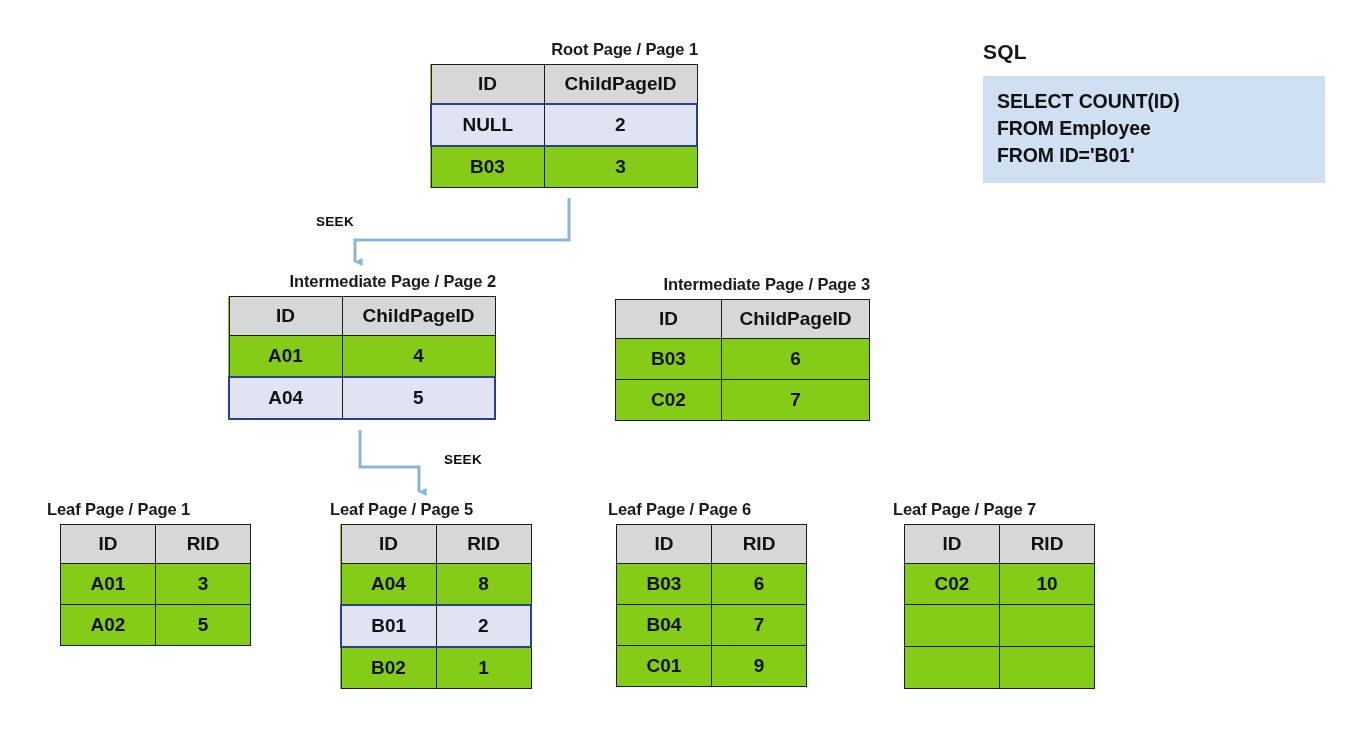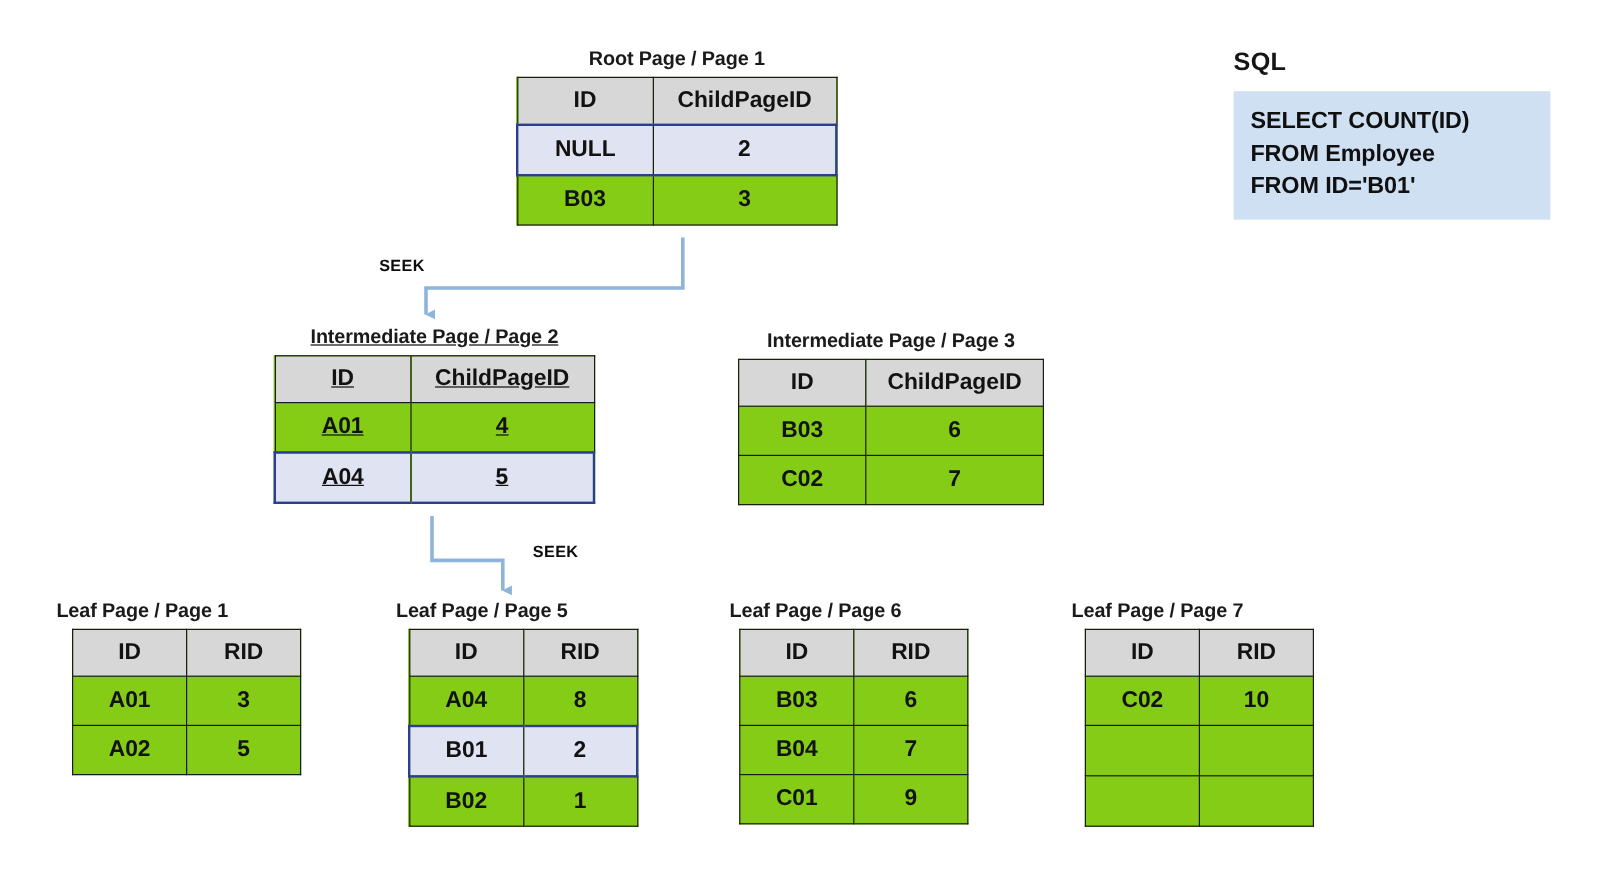"Root Page / Page 1" .page-title.center { text-align: center -> right }
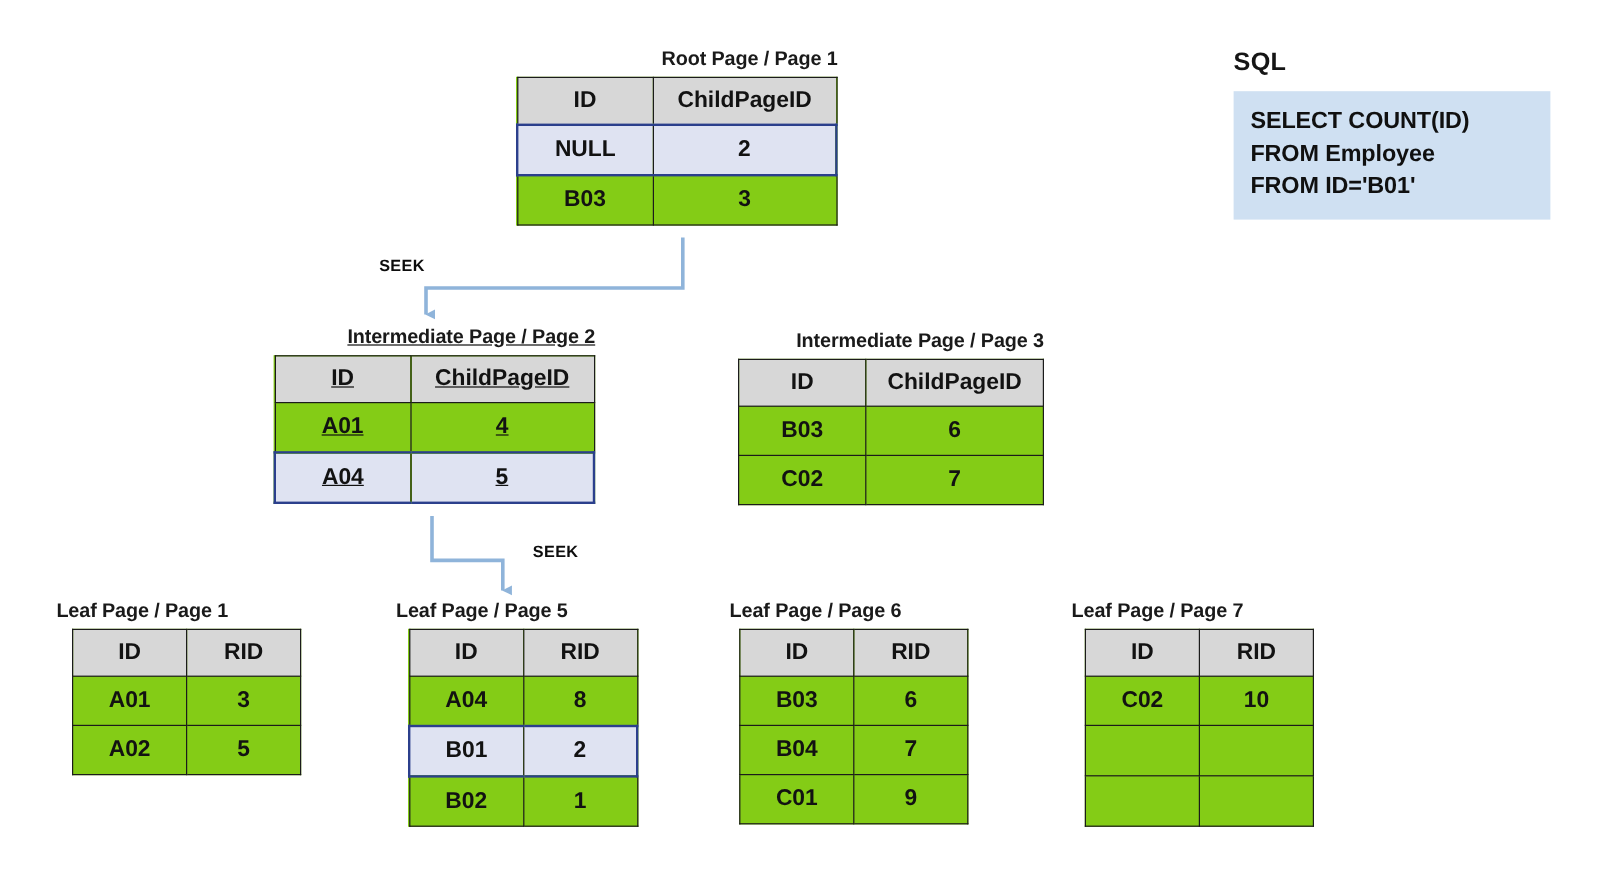"SQL" #sql-section { margin-left: 45px -> none }
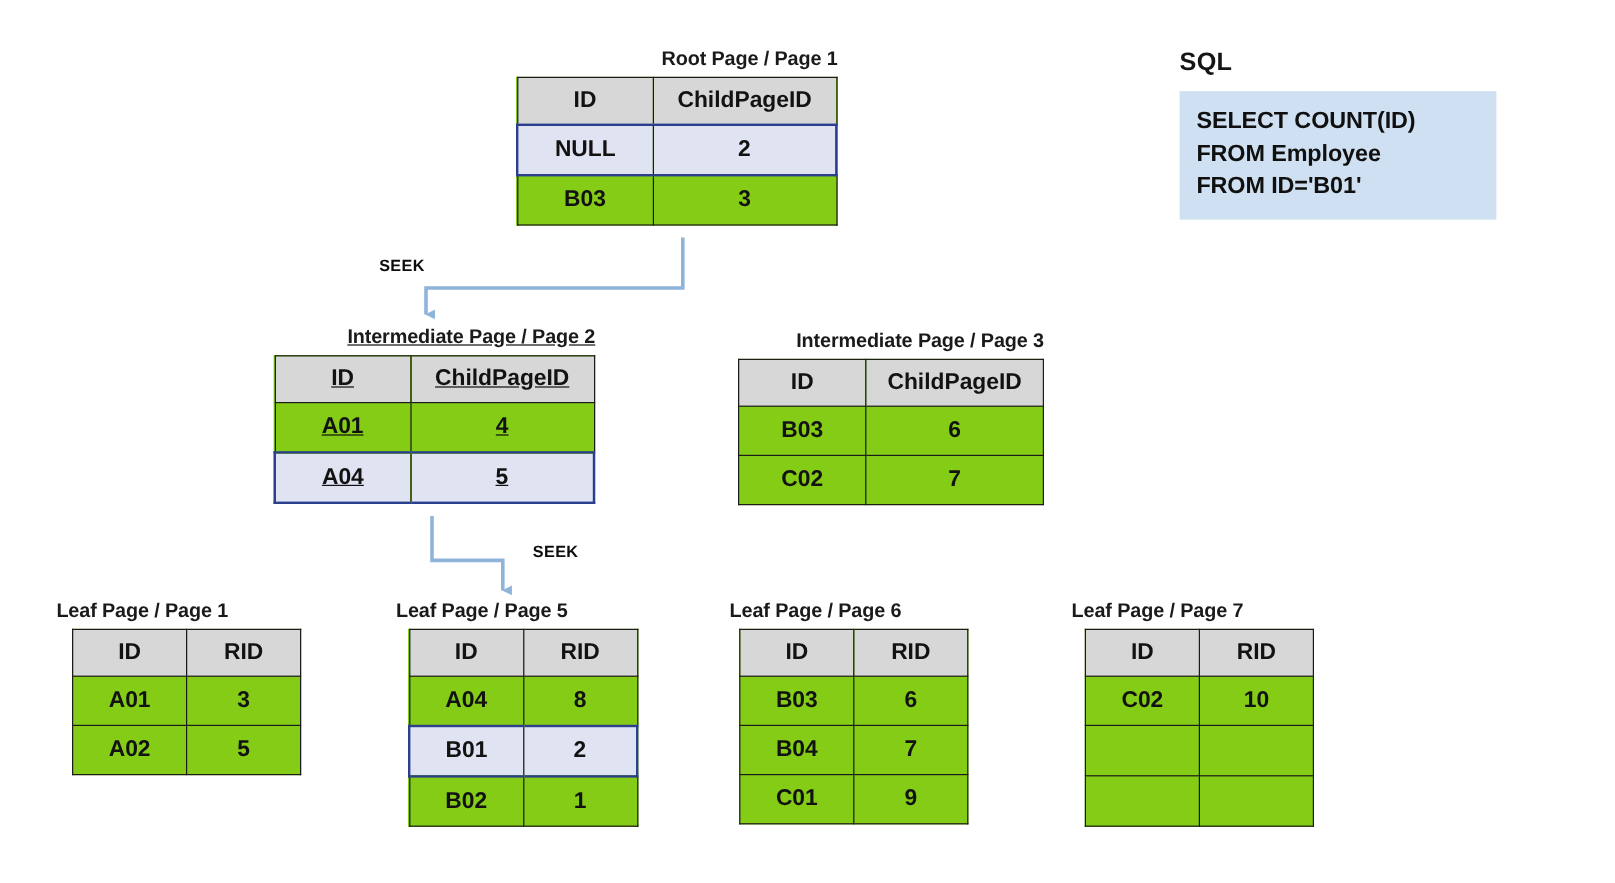"SELECT COUNT(ID)" #sql-box { width: 264px -> 342px }
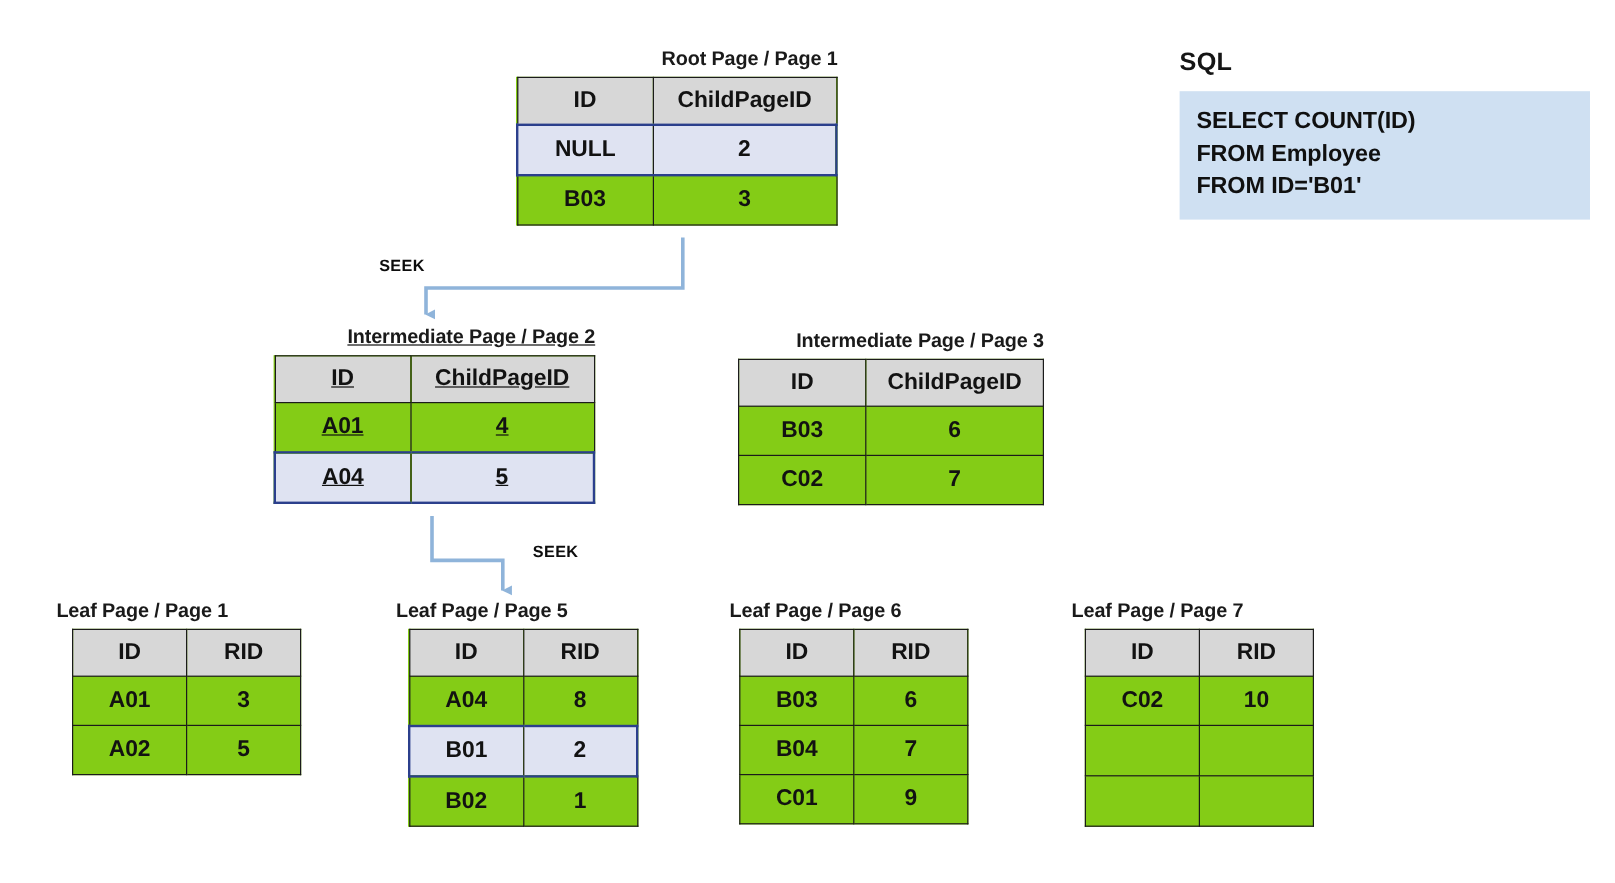"Intermediate Page / Page 2" div.page-block { text-decoration: underline -> none }
